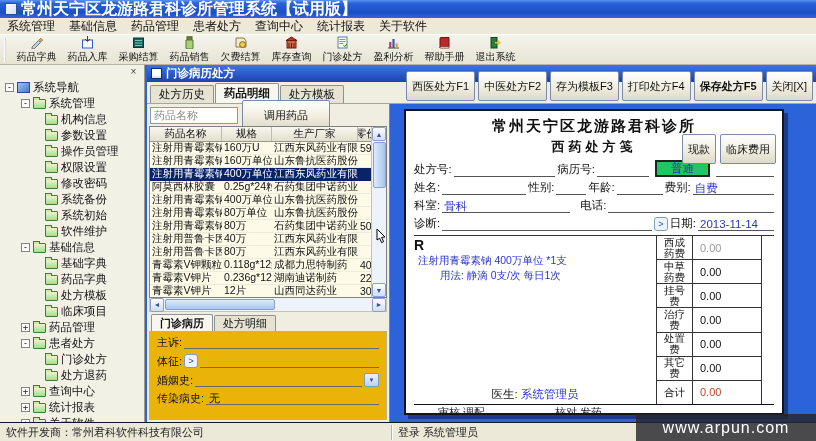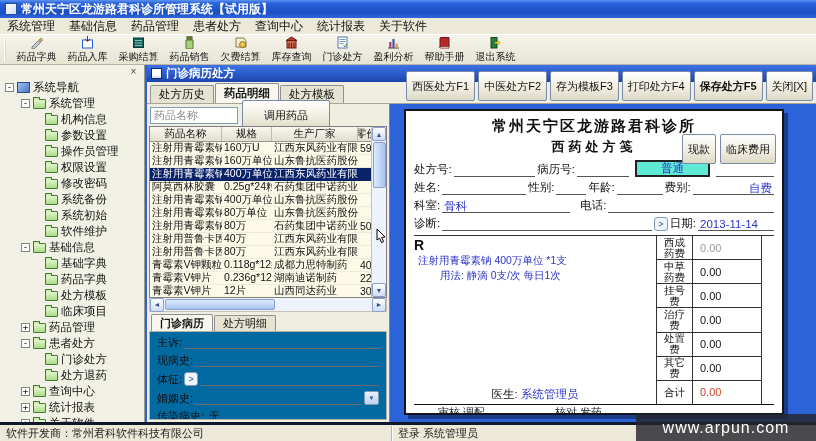"常州天宁区龙游路君科诊所管理系统【试用版】" .titlebar { font-size: 12px -> 16px }
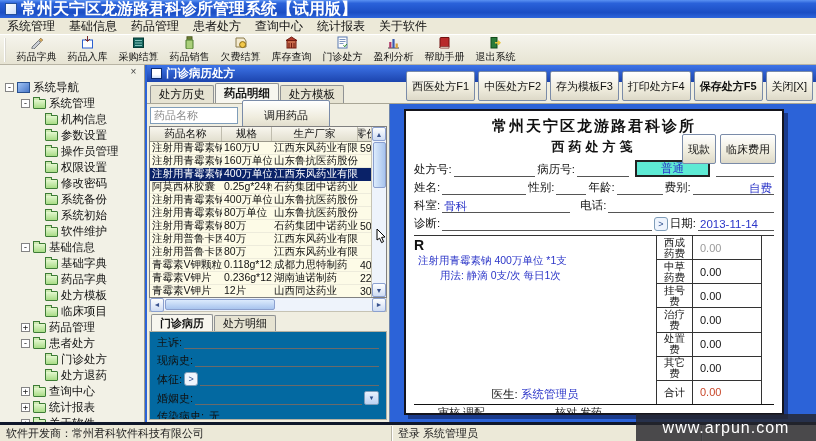"普通" .ordinary-btn { background: #5eead4 -> #22c55e; padding: 0 24px -> 0 14px }
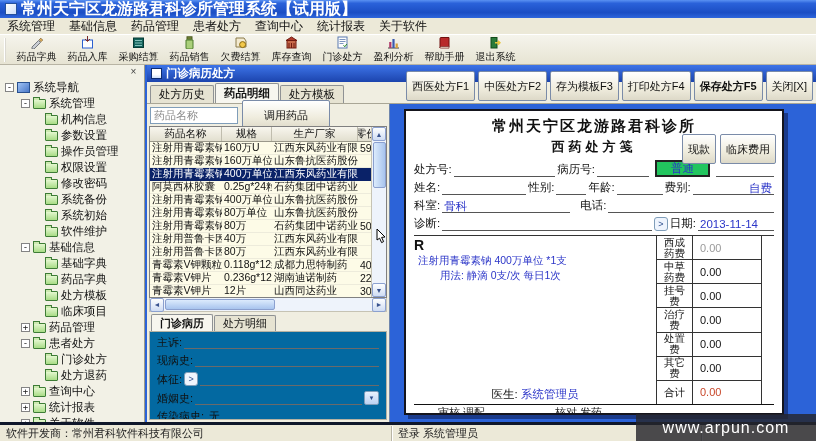"自费" span.p-blank { text-align: right -> left }
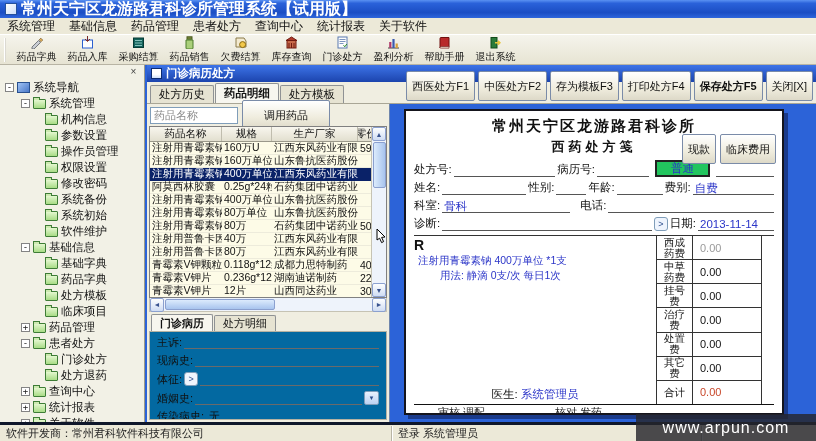"主诉:" .rec-form { background: #0369a1 -> #eab308 }
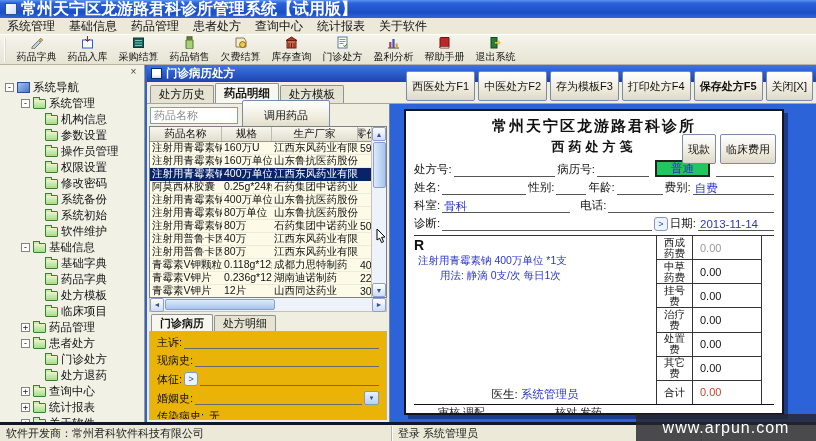"现病史:" div.fr { html: <div> <span>现病史:</span> <span></span> </div> -> none }
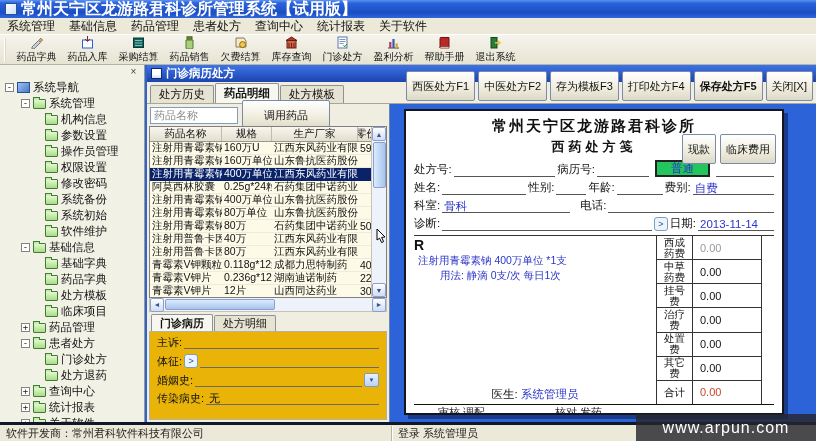"软件开发商：常州君科软件科技有限公司" .statusbar { border-top: 3px solid #0f172a -> 1px solid #0f172a }
